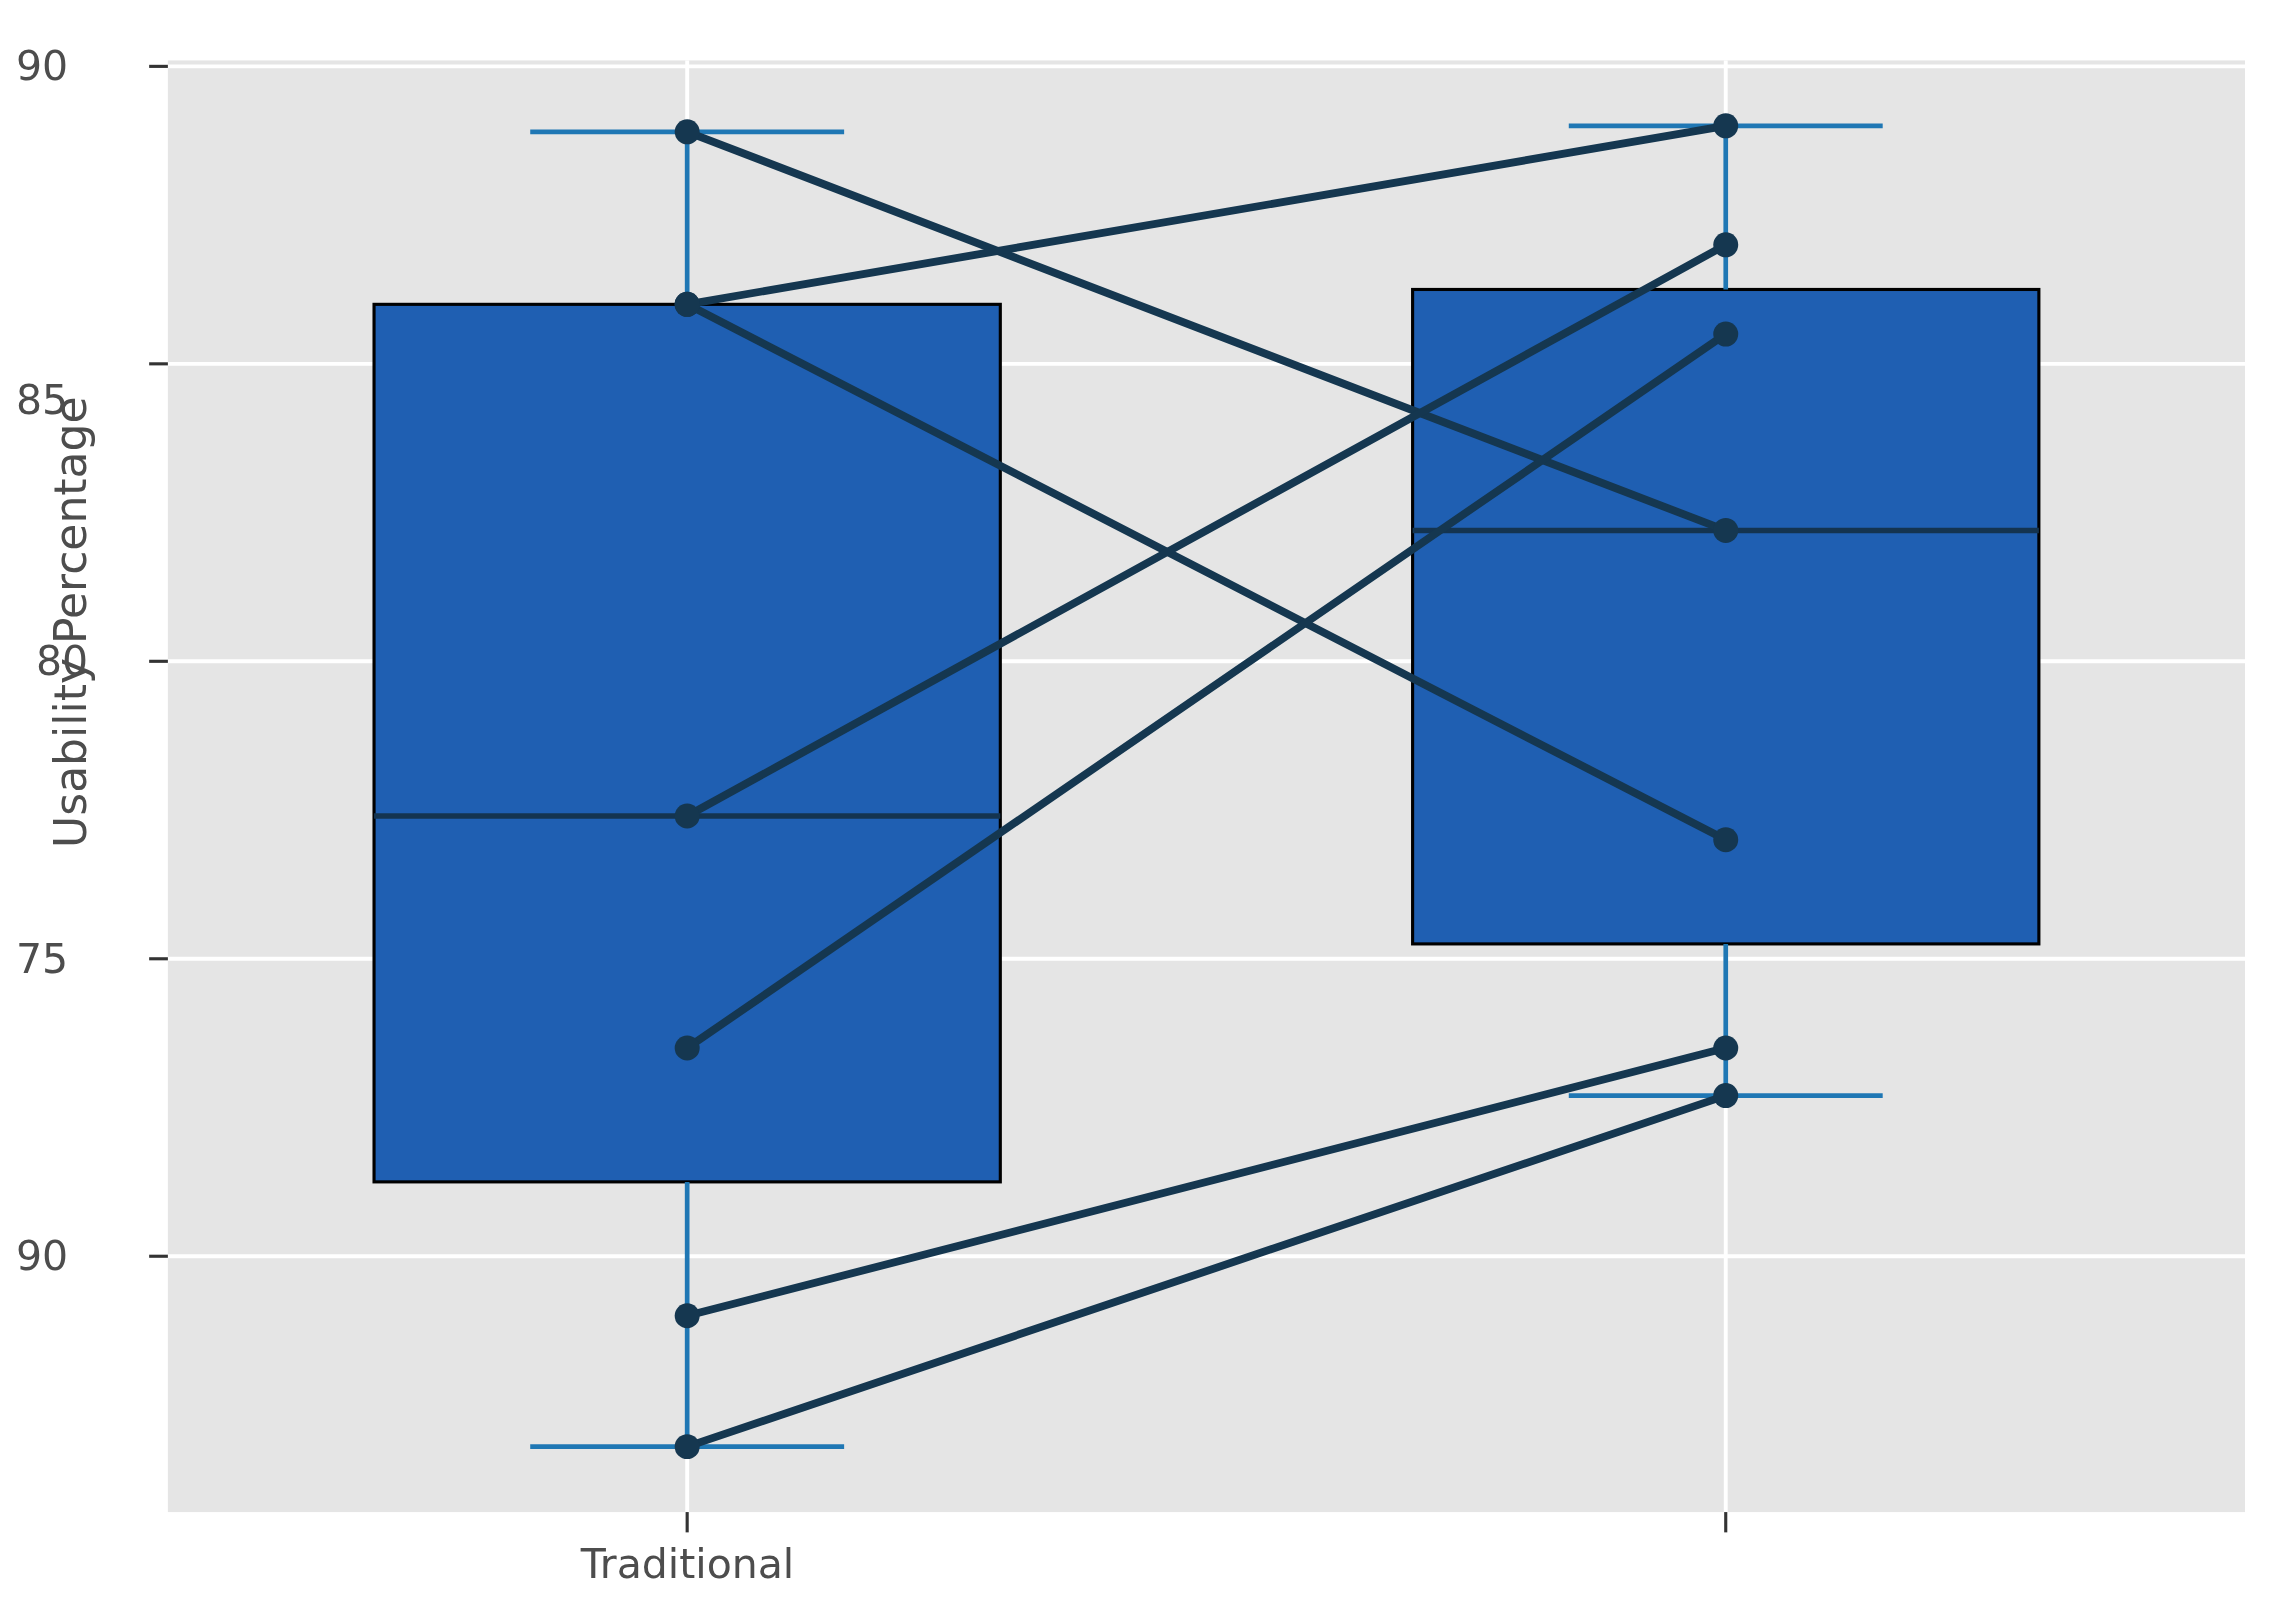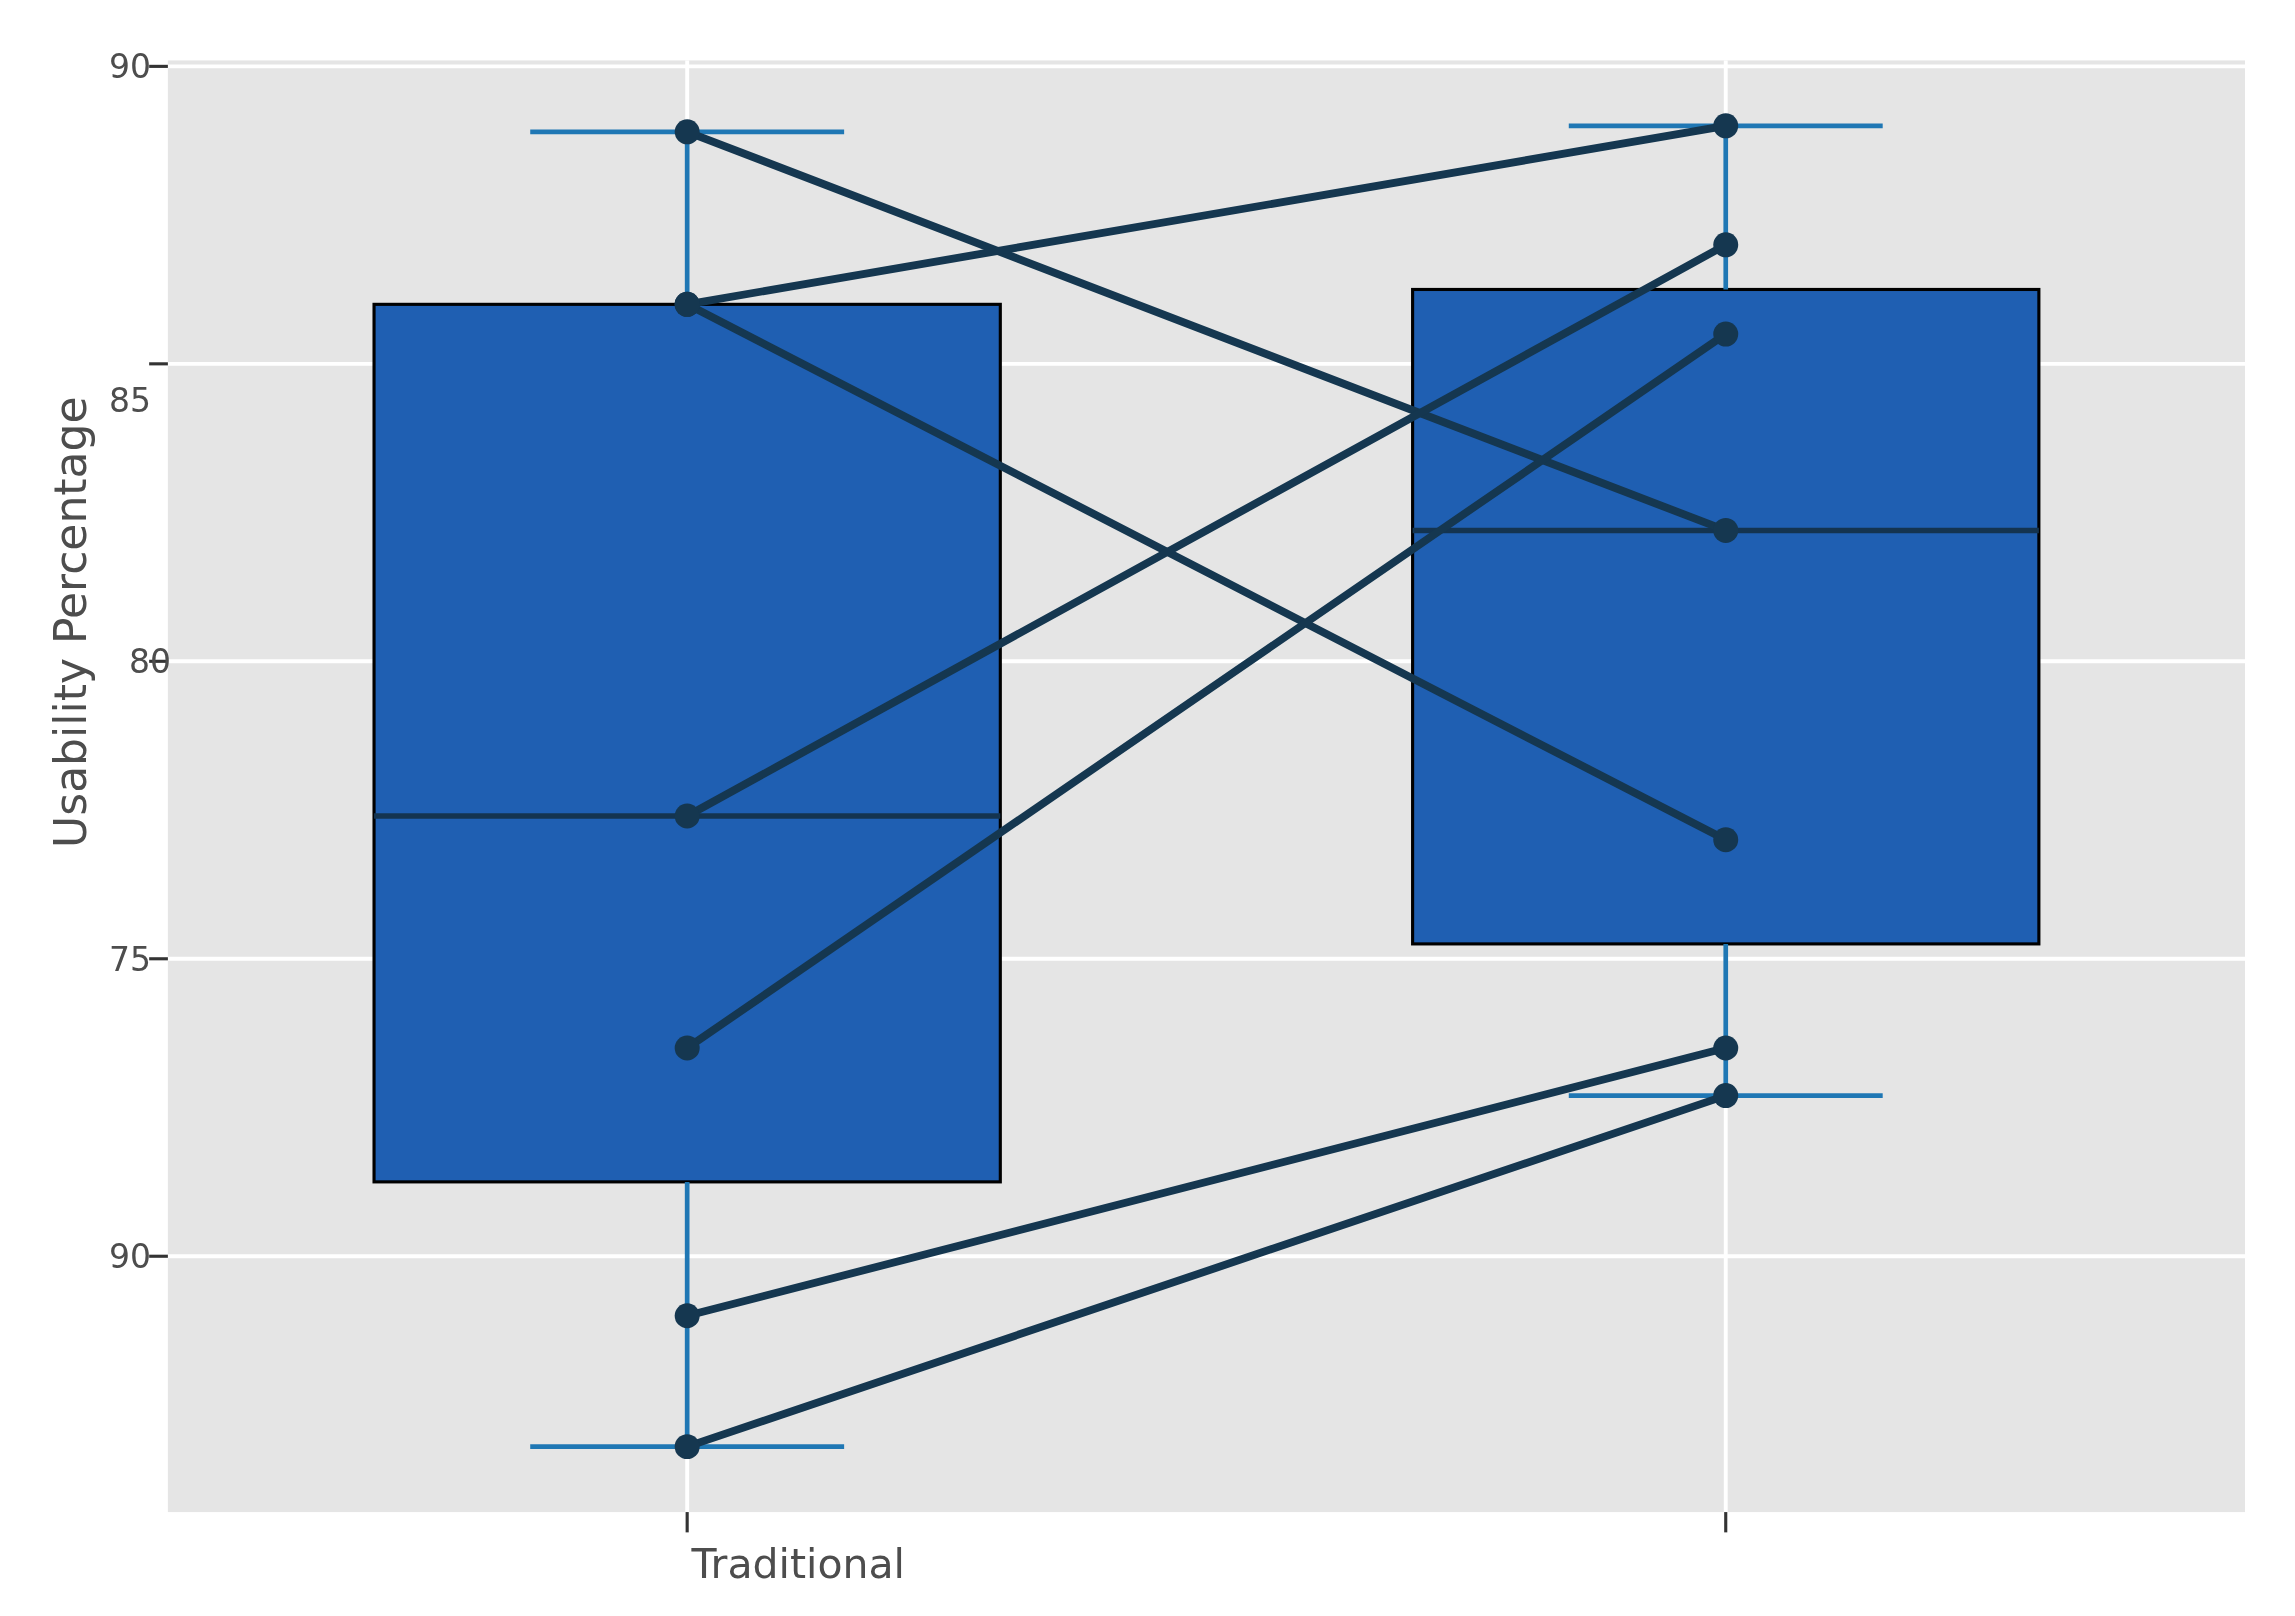"90" .ytick-label { font-size: 33px -> 41px; left: 8px -> 16px; text-align: right -> none }
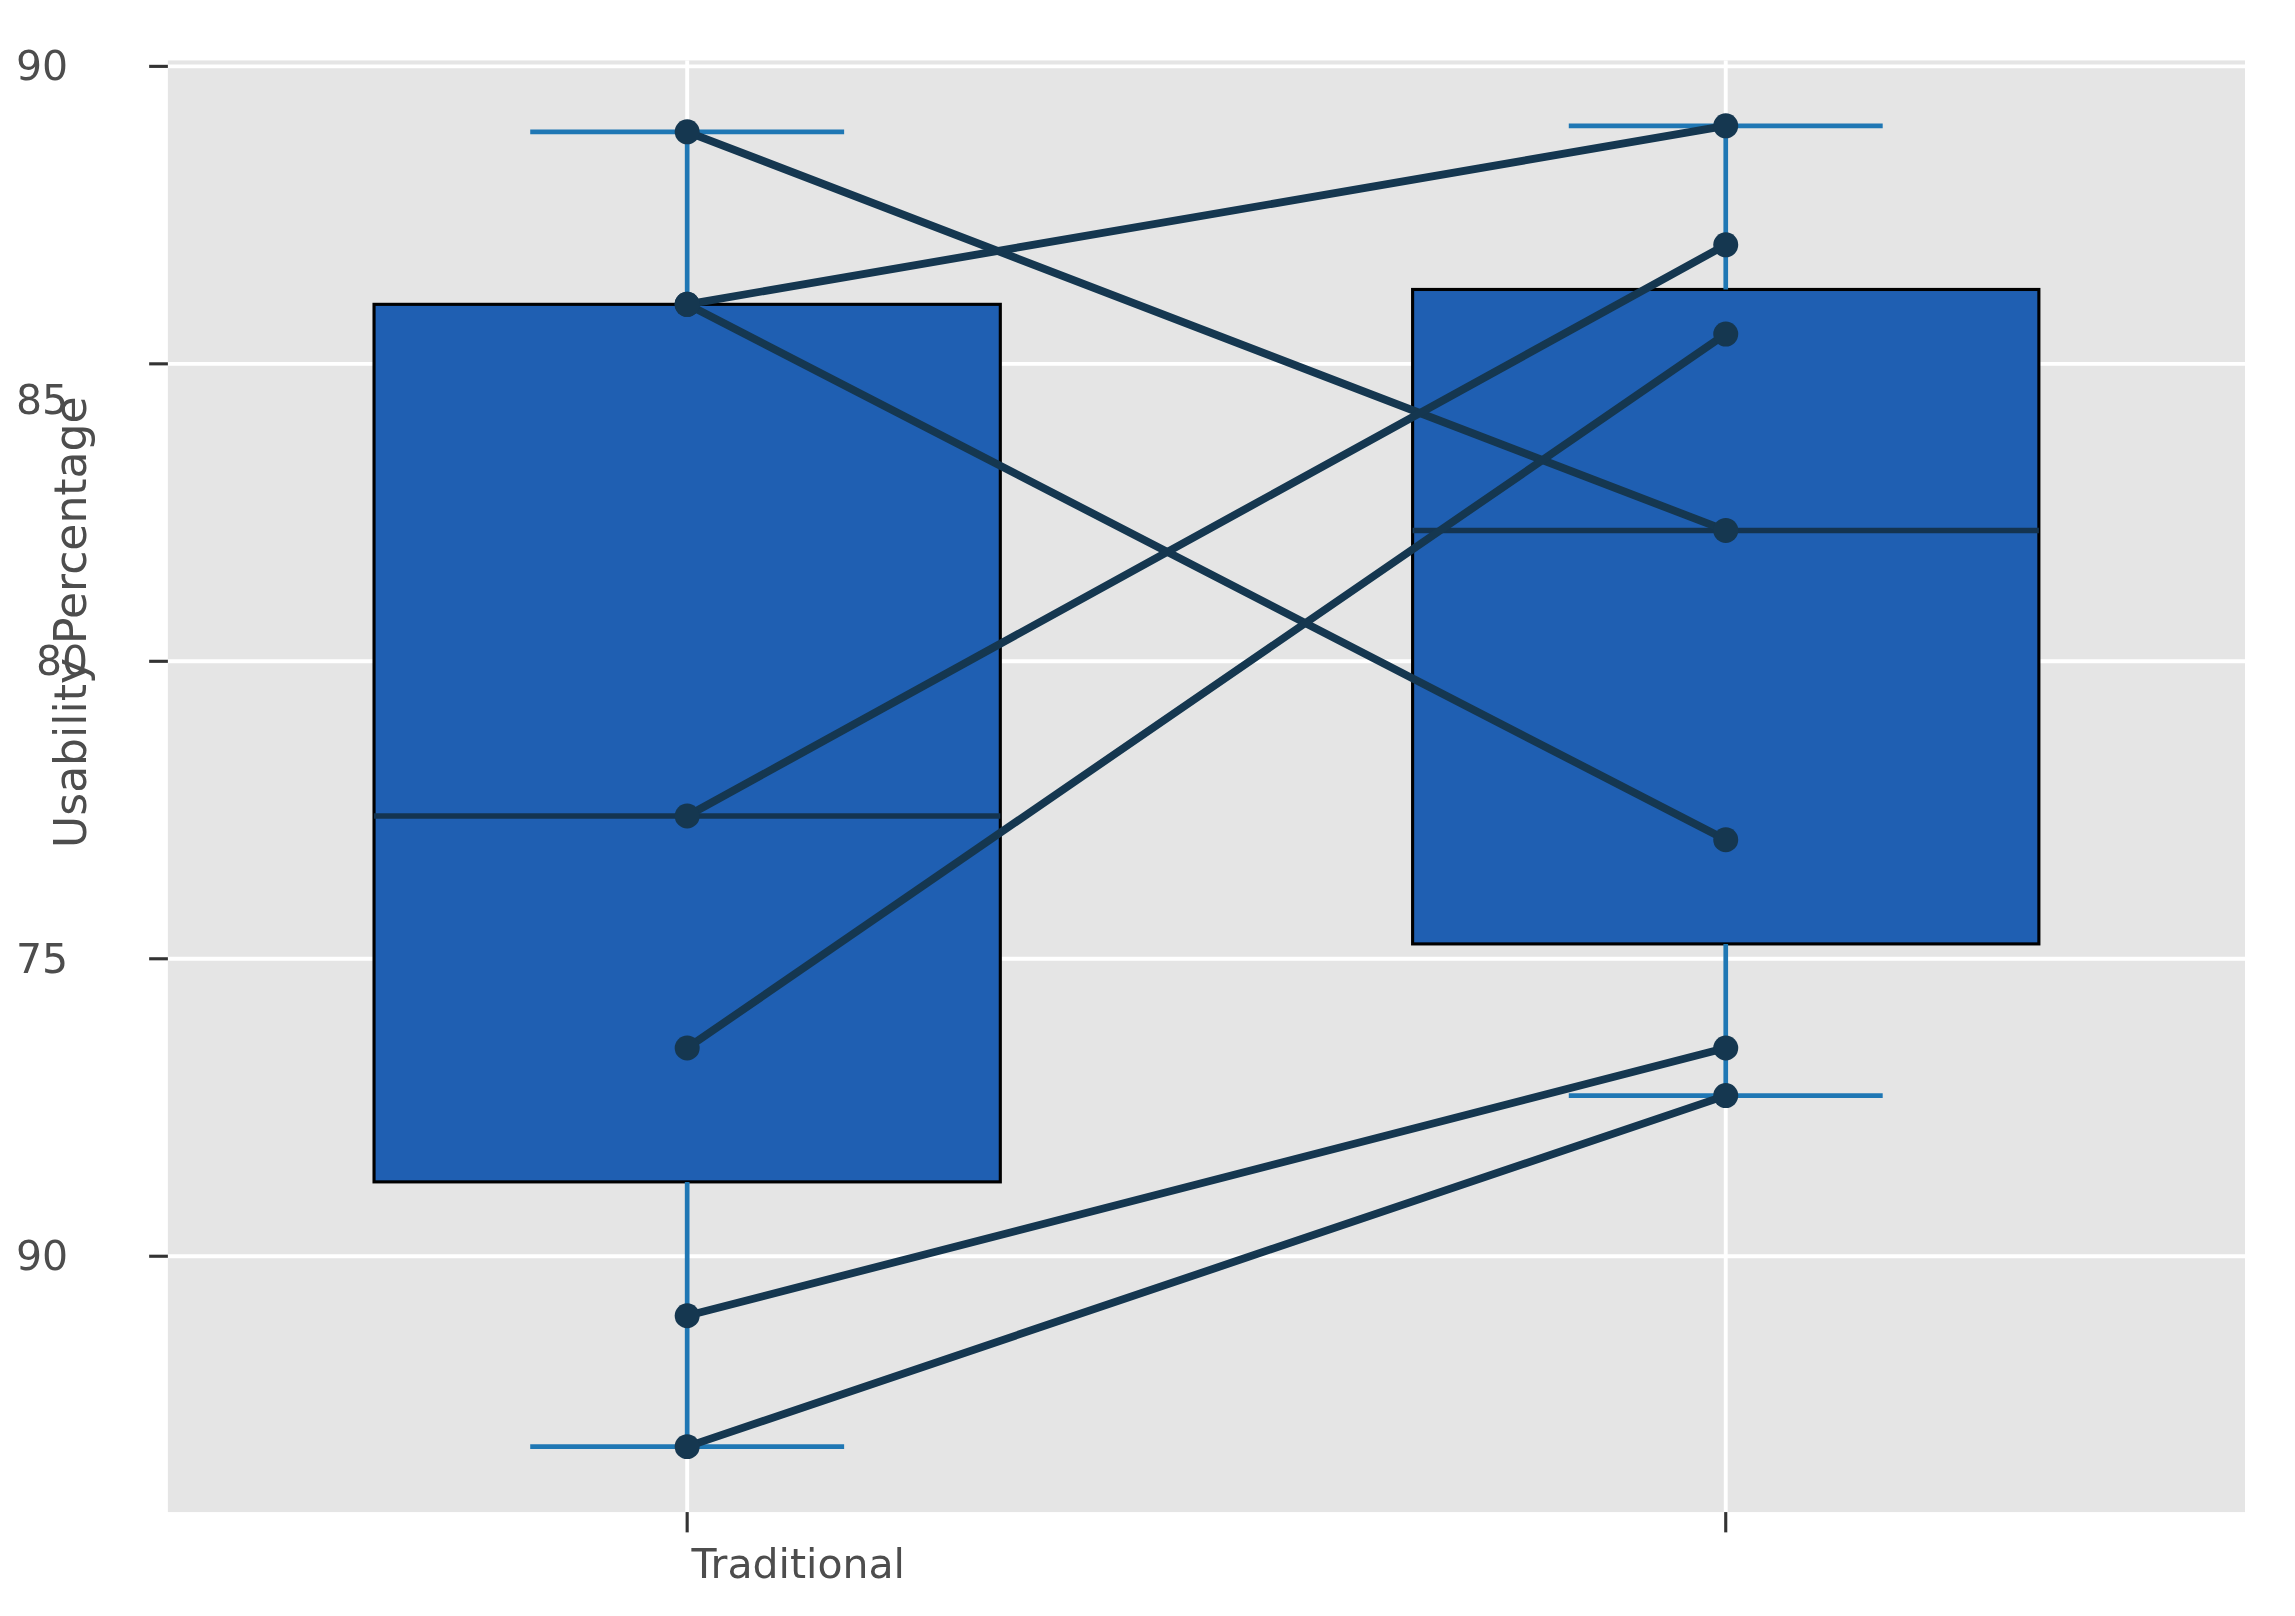"Traditional" div.xtick-label { left: 670px -> 687px; text-align: right -> none }
